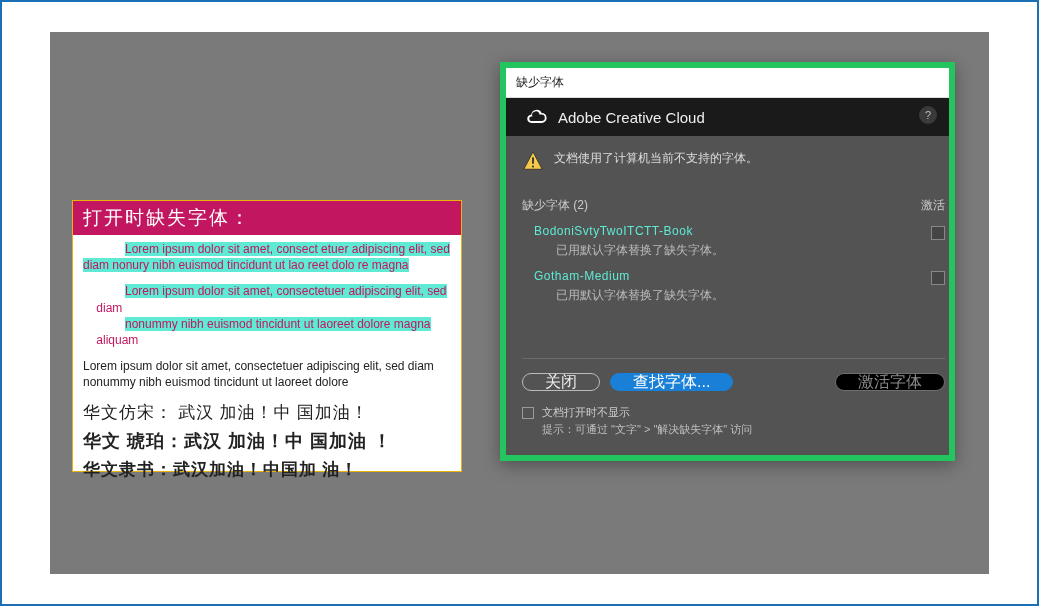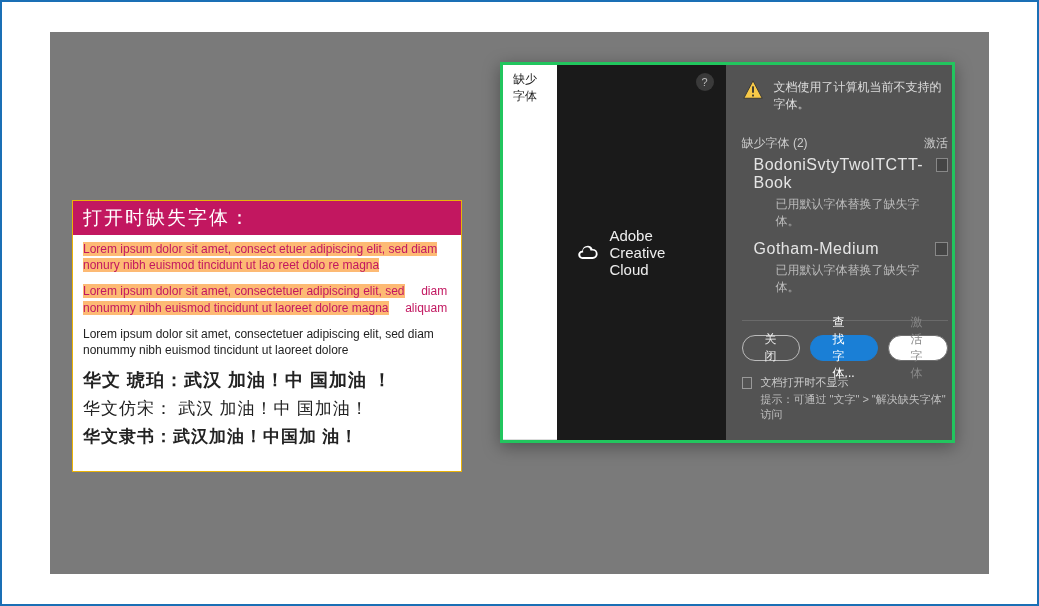"缺少字体" .dialog { border: 3px solid #22c55e -> 6px solid #22c55e; flex-direction: row -> column }
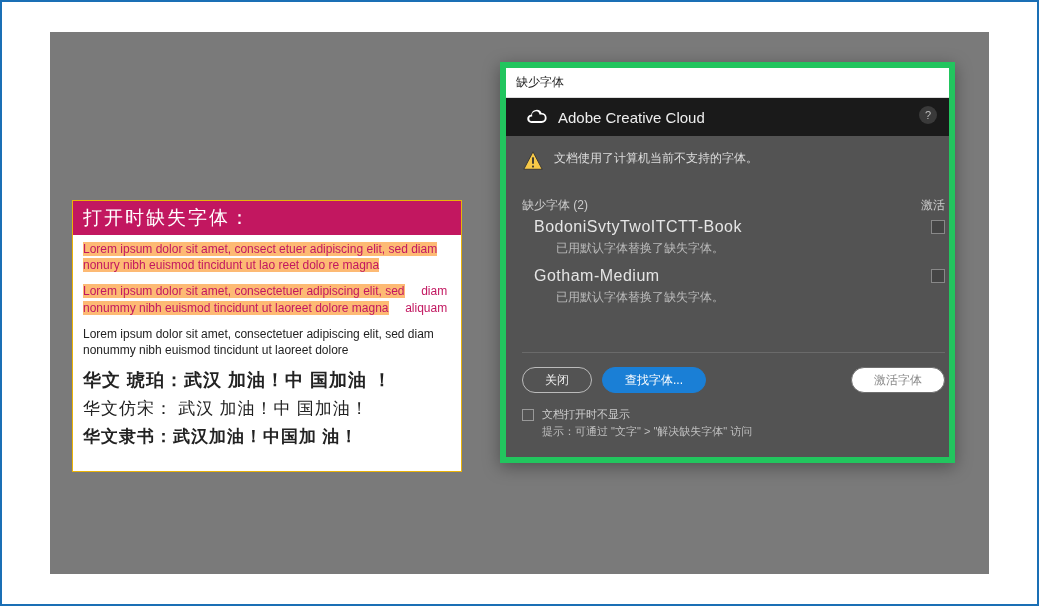"缺少字体 (2)" .list-head { margin-bottom: none -> 6px }
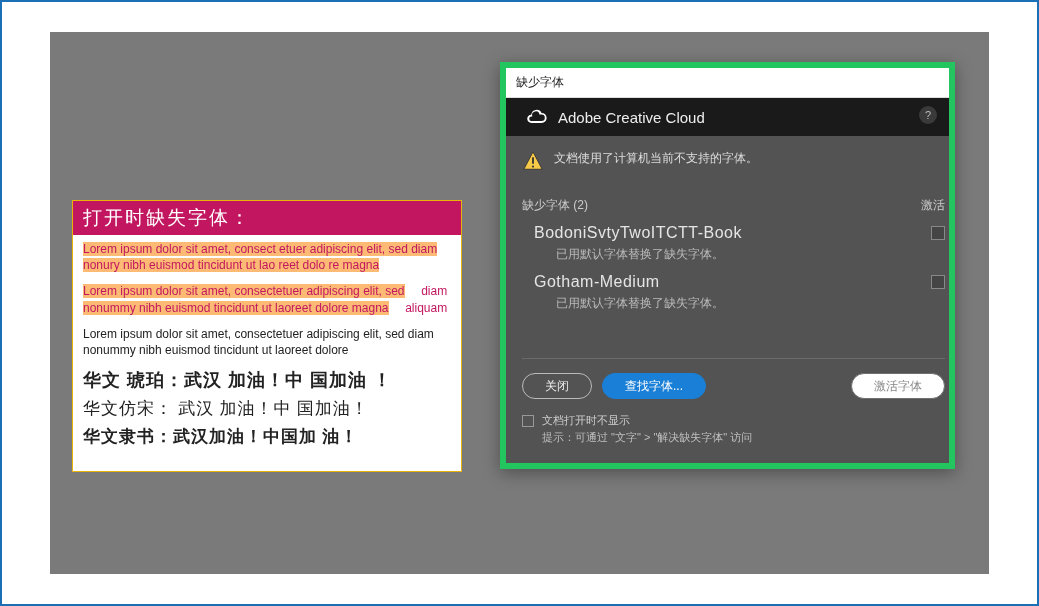"BodoniSvtyTwoITCTT-Book" .font-item .name { color: #e5e5e5 -> #5eead4; font-size: 16px -> 12px }
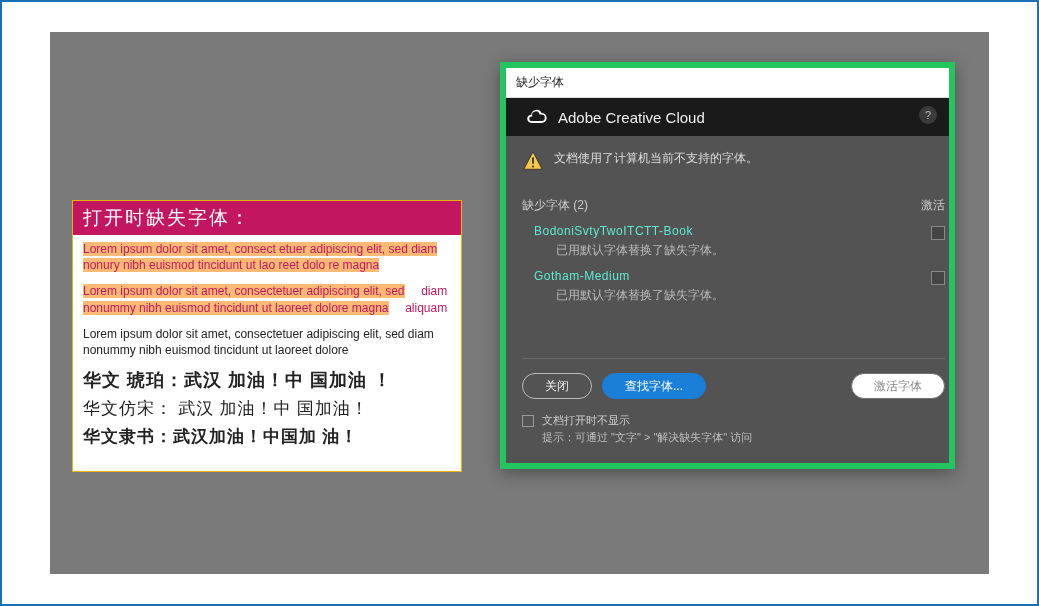"Lorem ipsum dolor sit amet, consect" .doc-p span.hl { background: #fdba74 -> #5eead4; margin-left: none -> 42px }
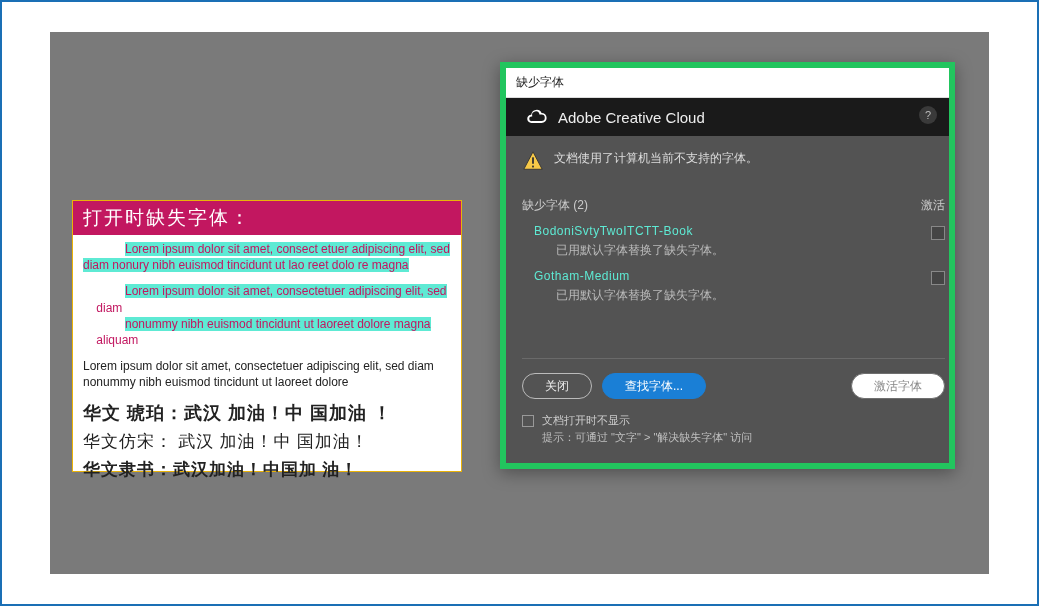"关闭" .btn { font-size: 12px -> 16px; height: 26px -> 18px }
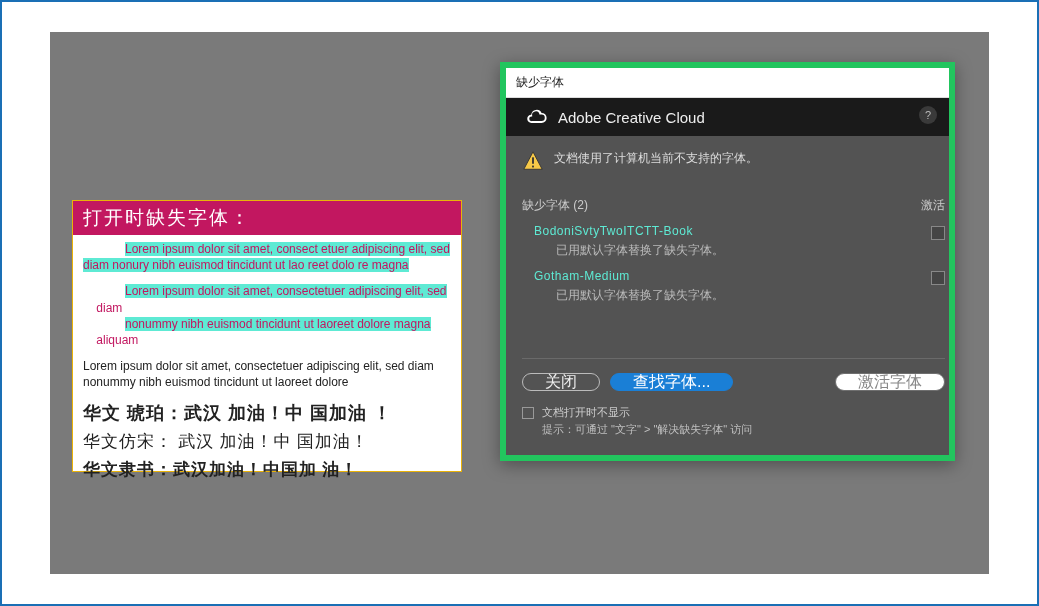"激活字体" .btn.activate { background: #ffffff -> #000000 }
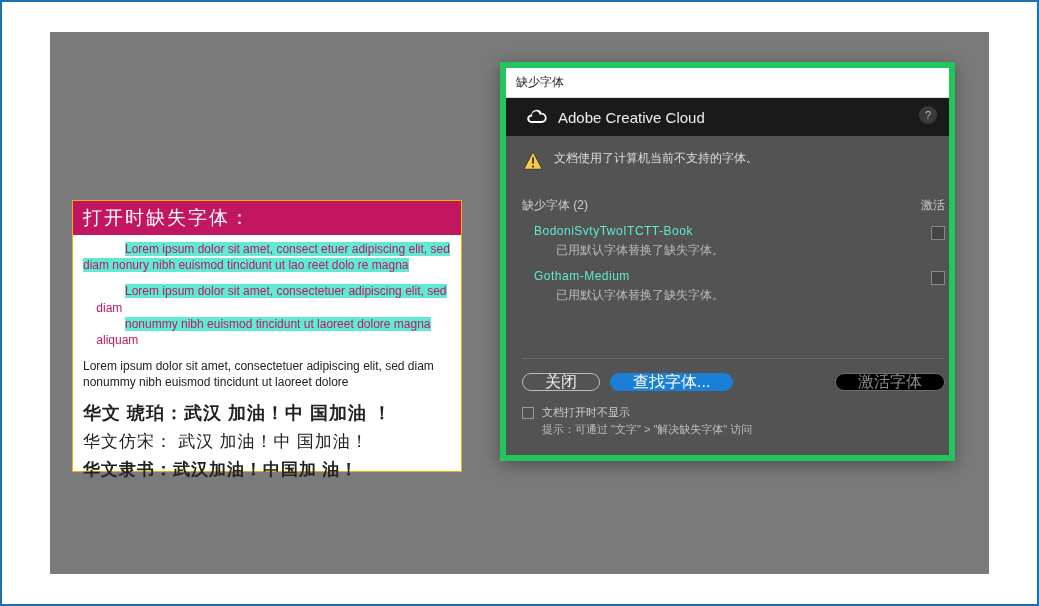"华文 琥珀：武汉 加油！中 国加油 ！" div.cjk-row { order: before "华文仿宋： 武汉 加油！中 国加油！" -> after "华文仿宋： 武汉 加油！中 国加油！" }
